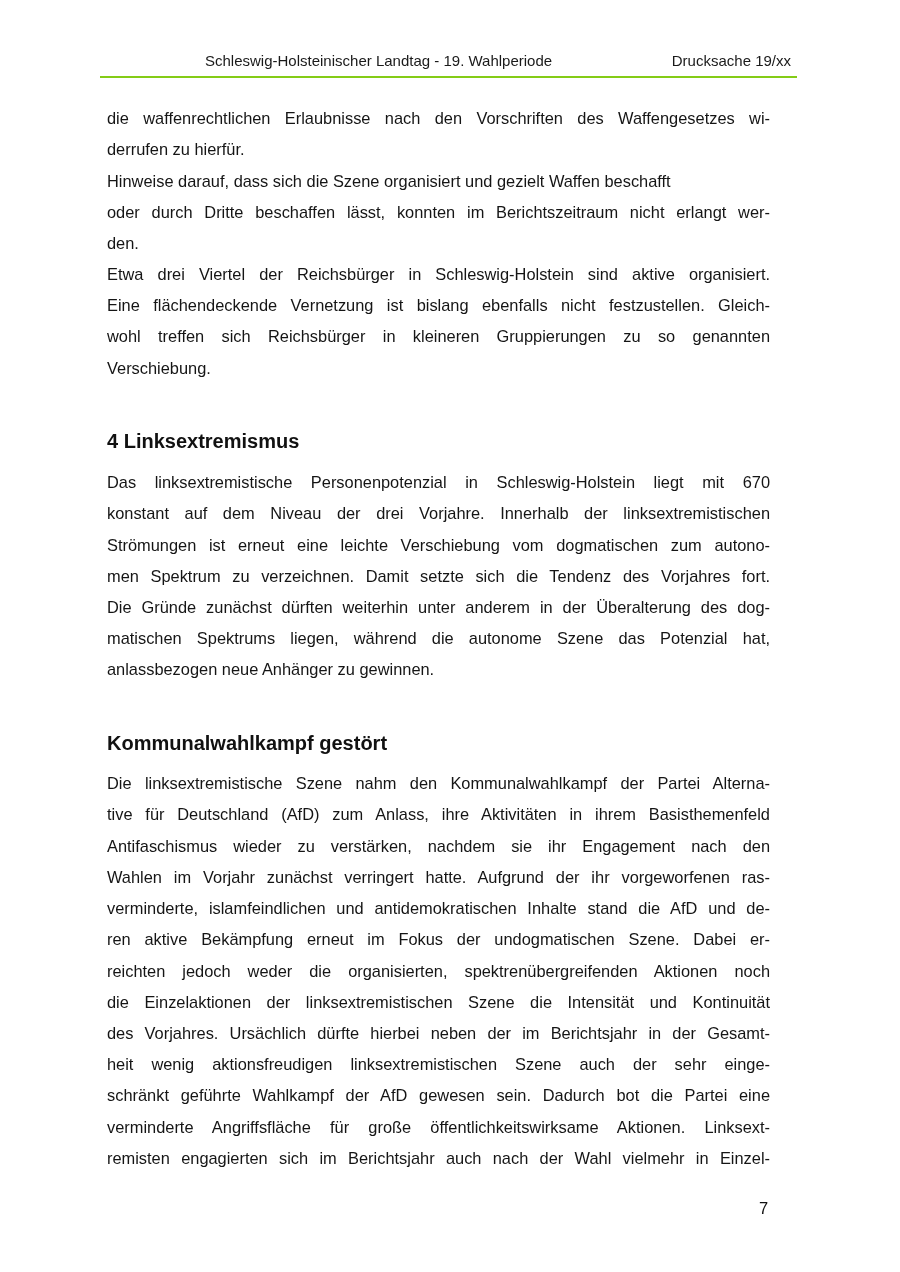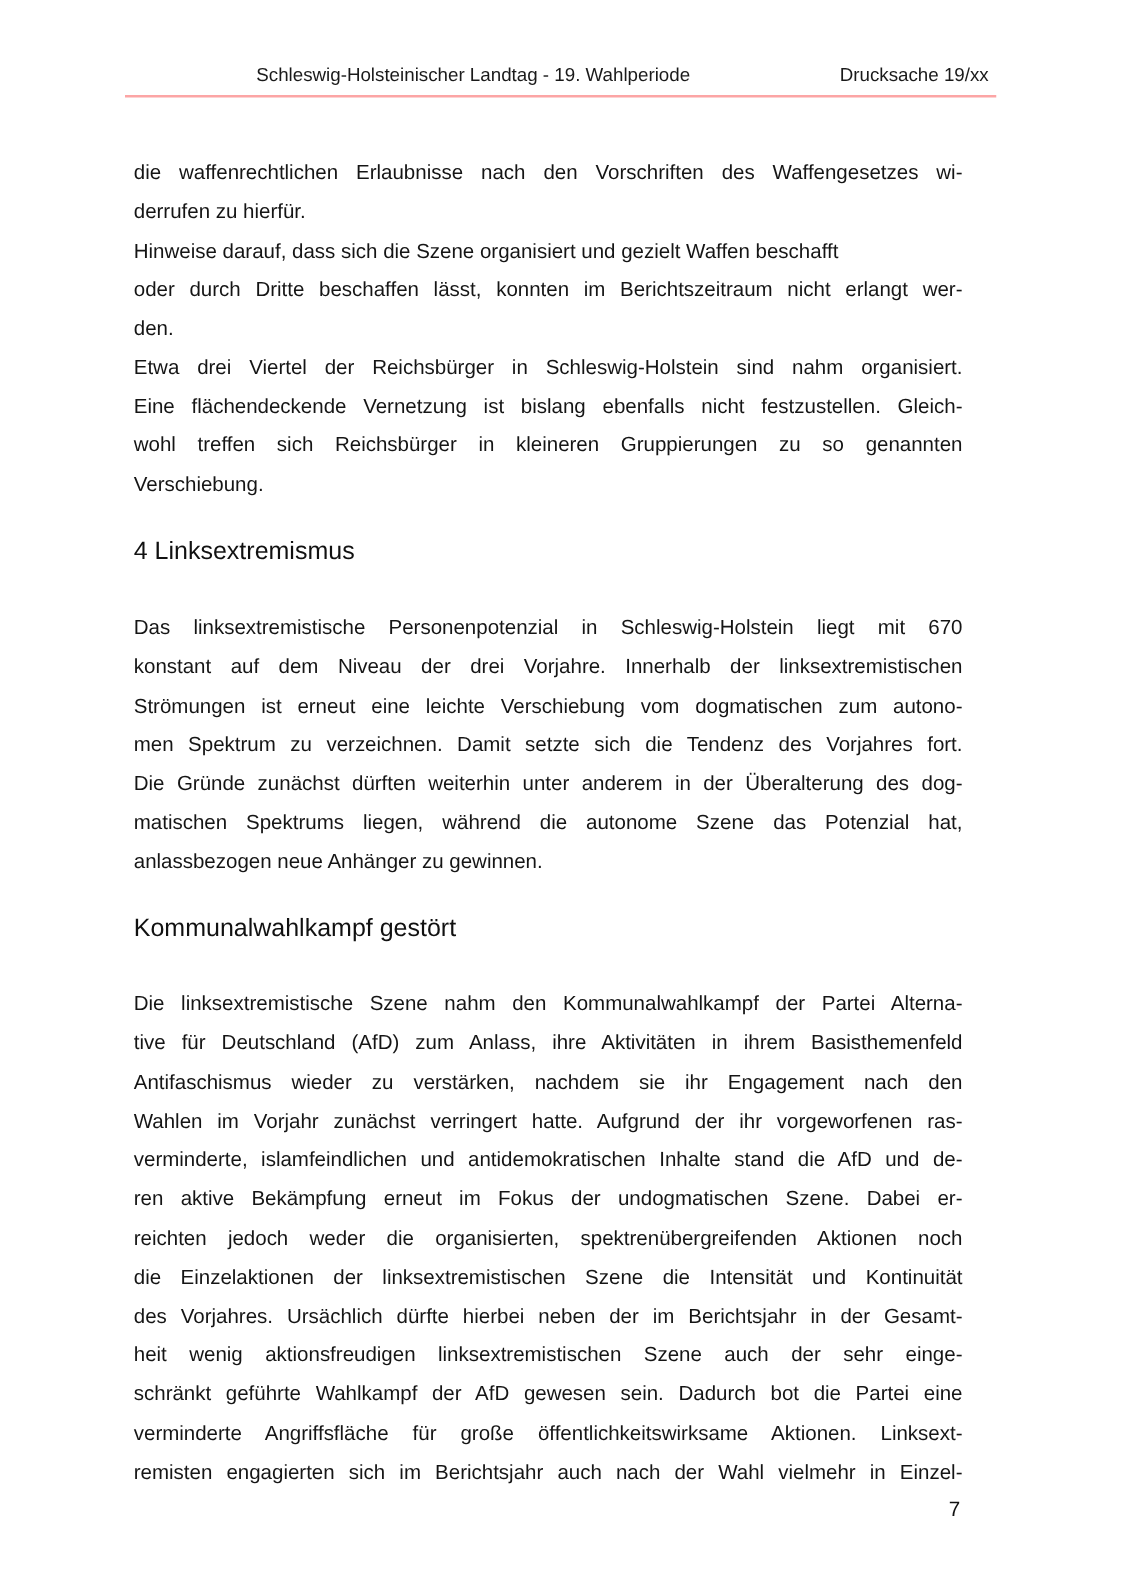"Schleswig-Holsteinischer Landtag - 19." .header { border-bottom: 2px solid #fca5a5 -> 2px solid #84cc16 }
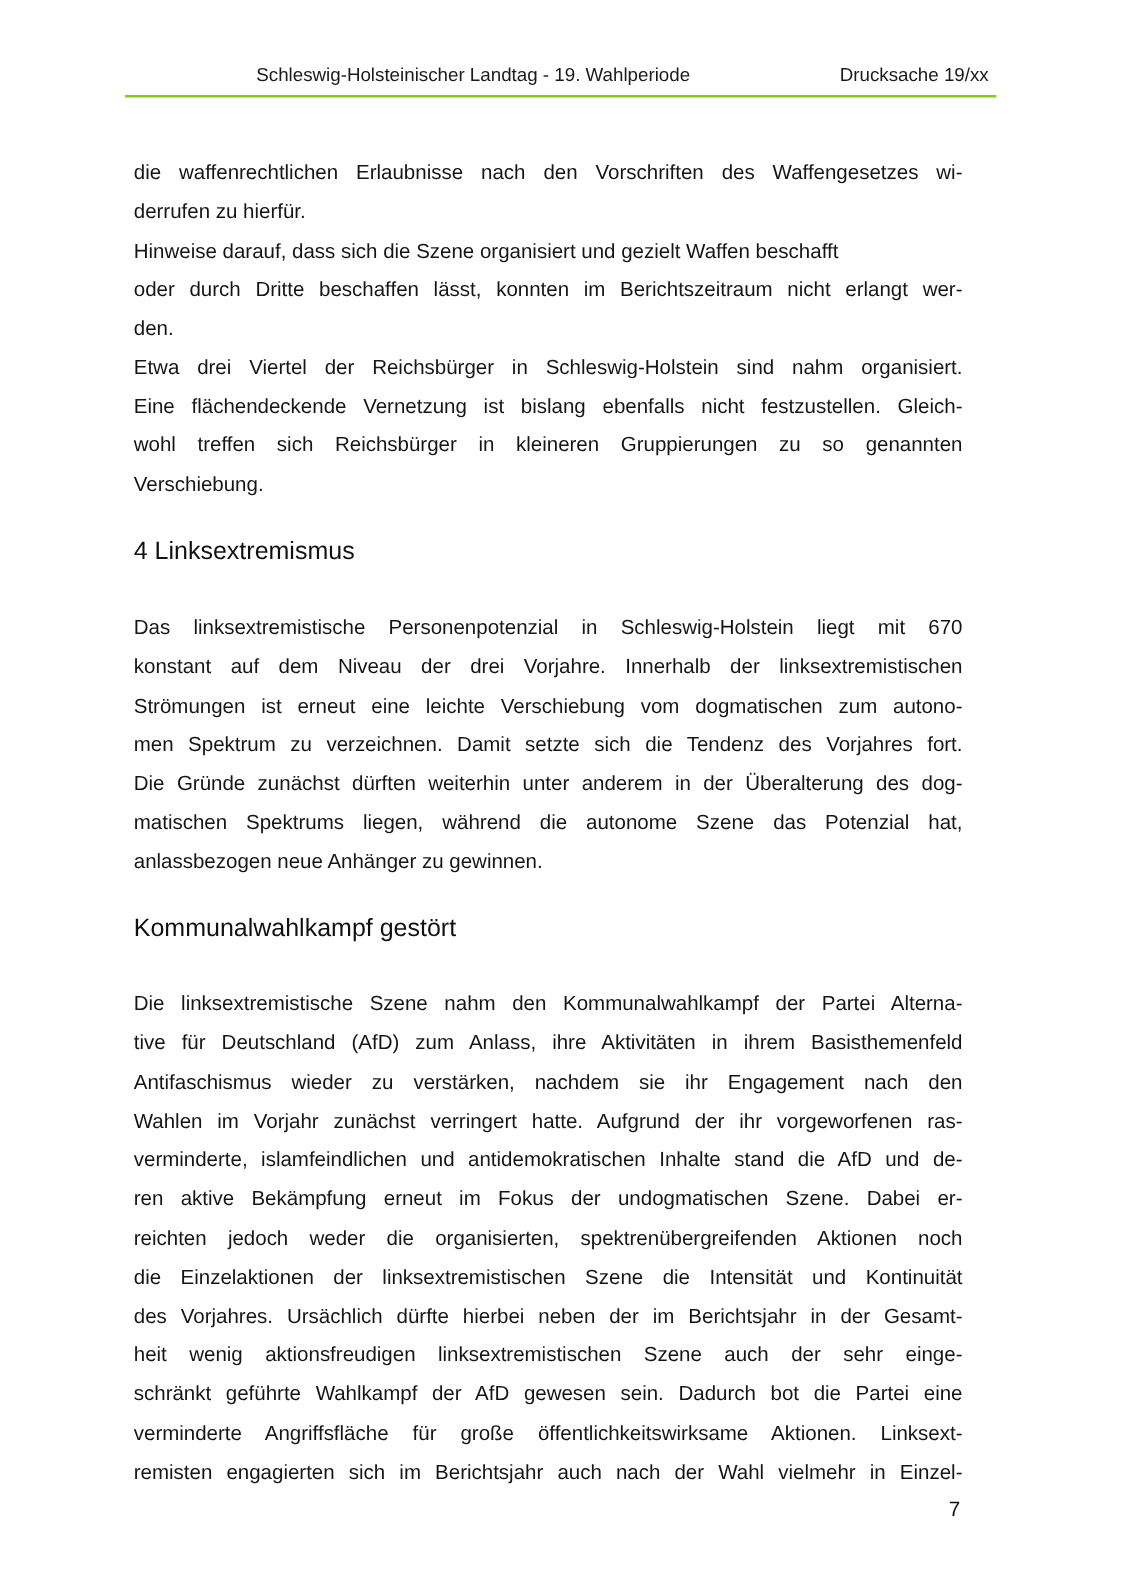"die waffenrechtlichen Erlaubnisse nach" .line { margin-top: 20px -> none }
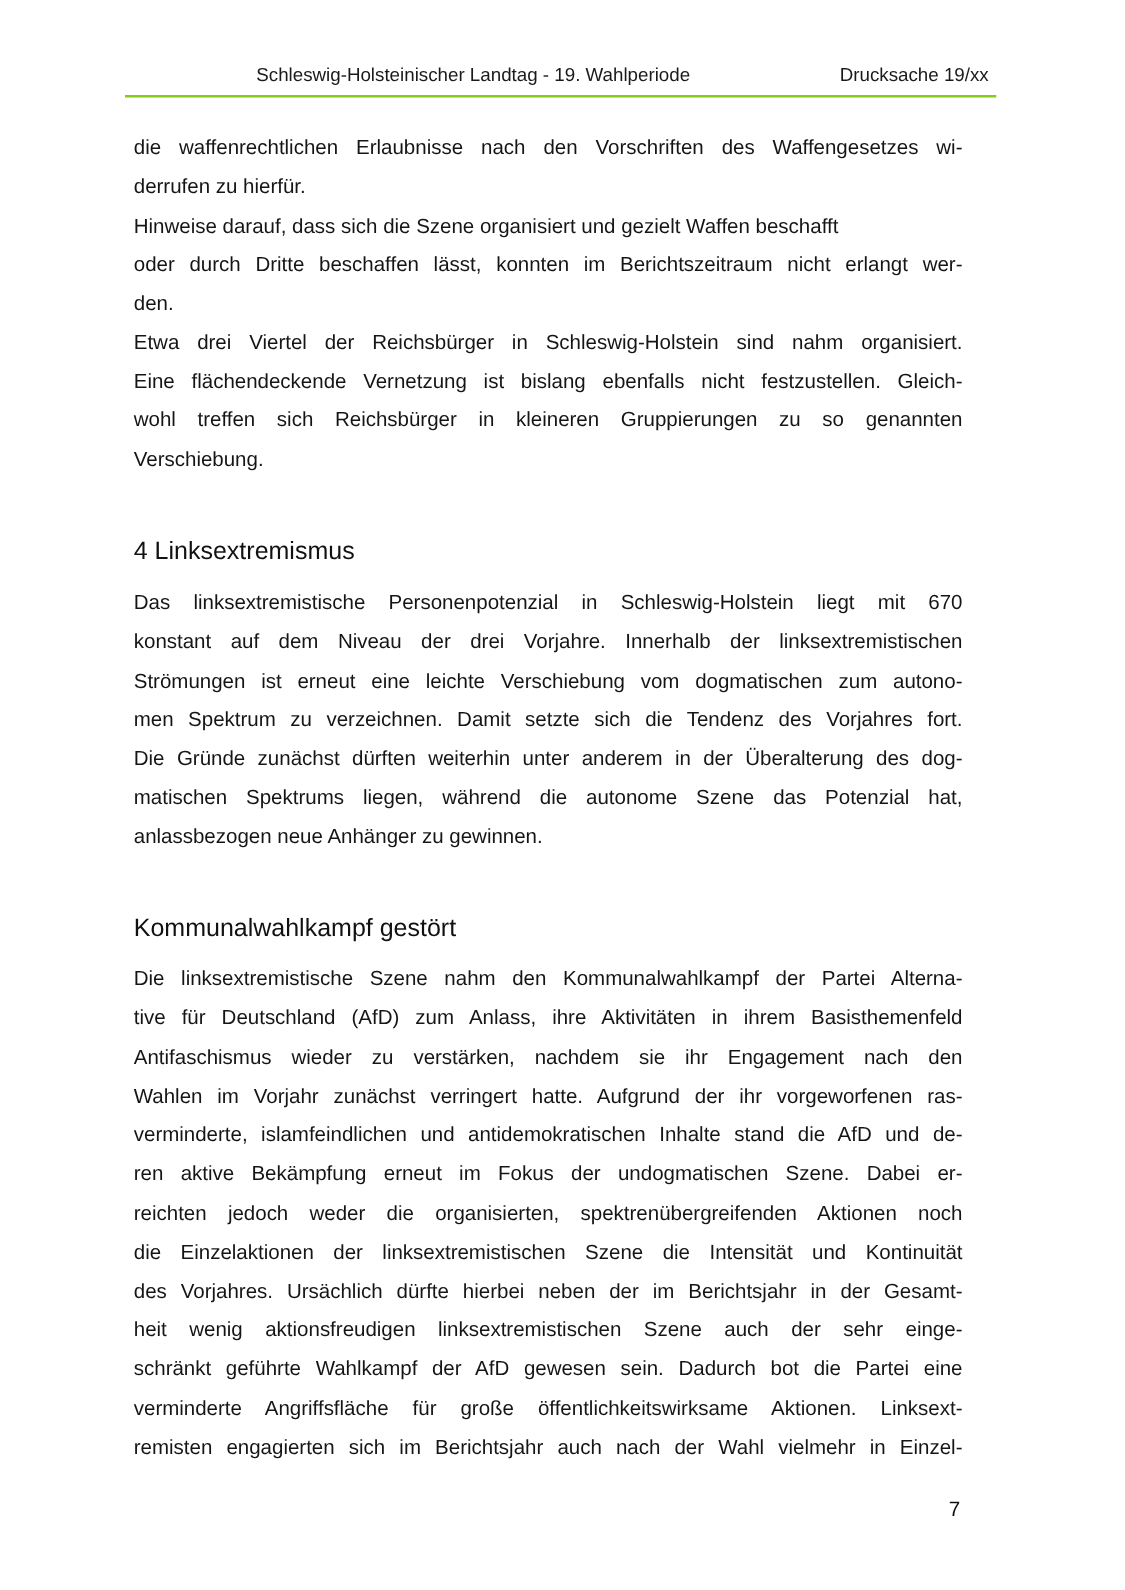"Etwa drei Viertel der Reichsbürger" div.line { text: nahm -> aktive }
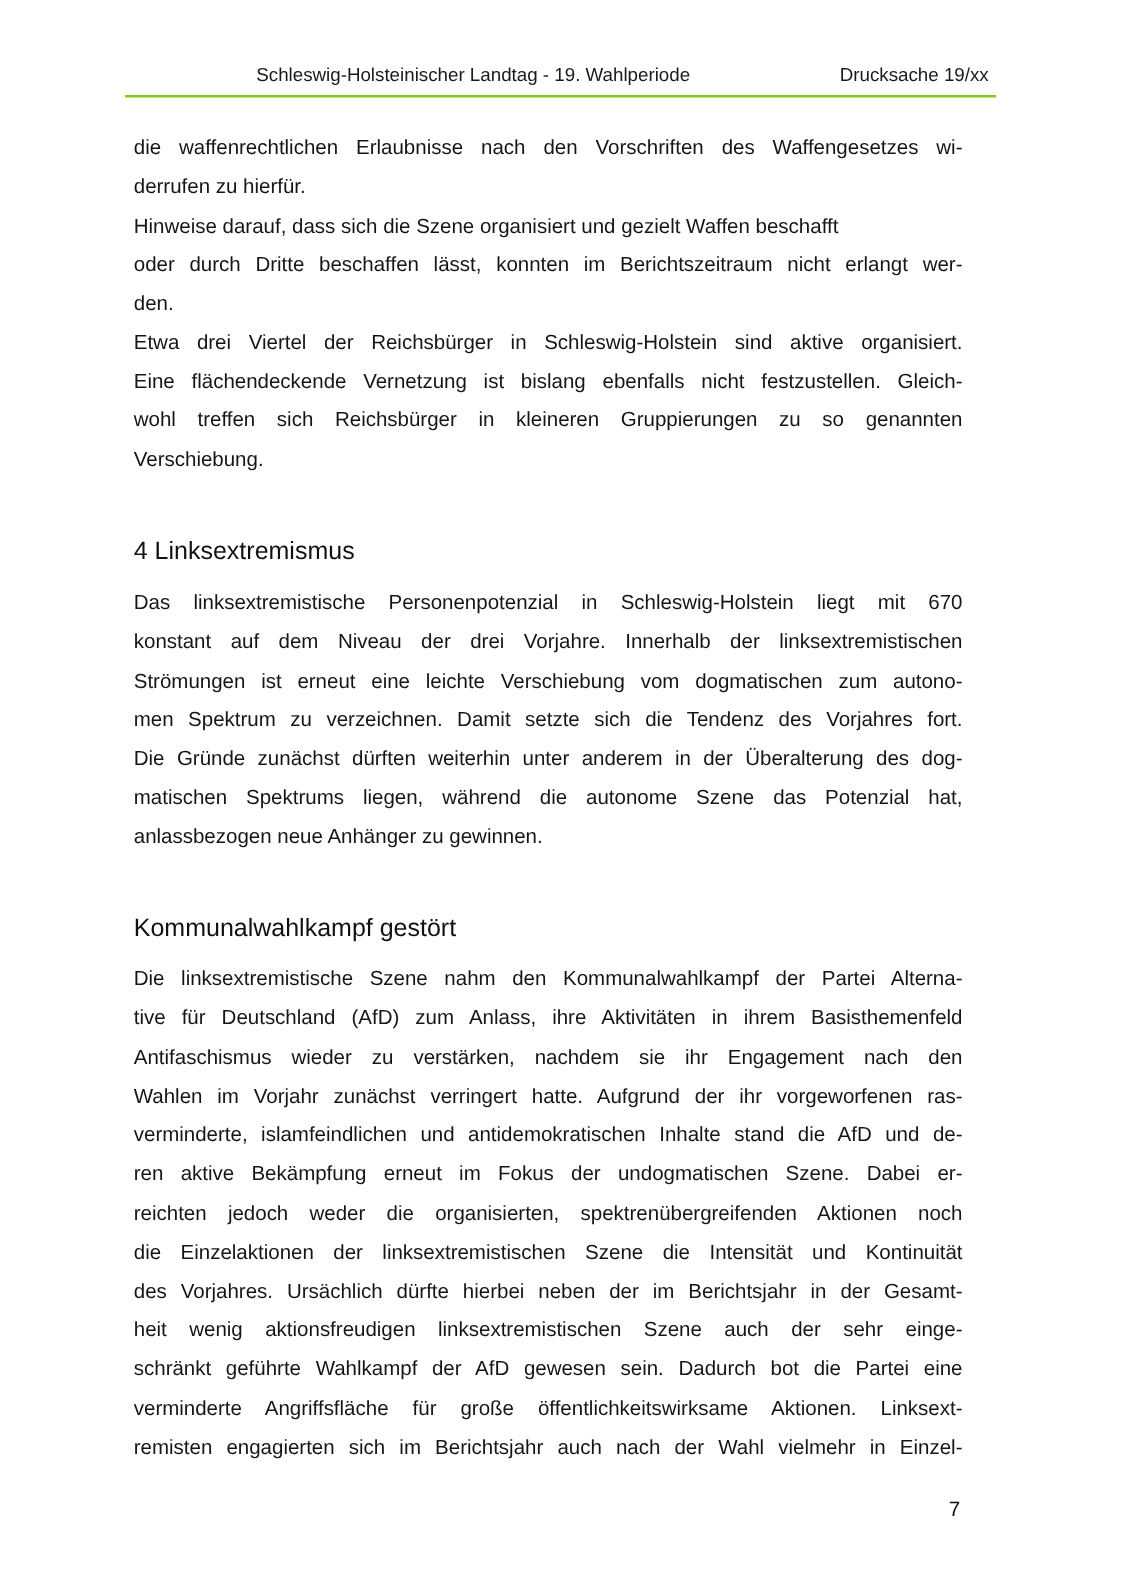"4 Linksextremismus" .h { font-weight: normal -> bold }
